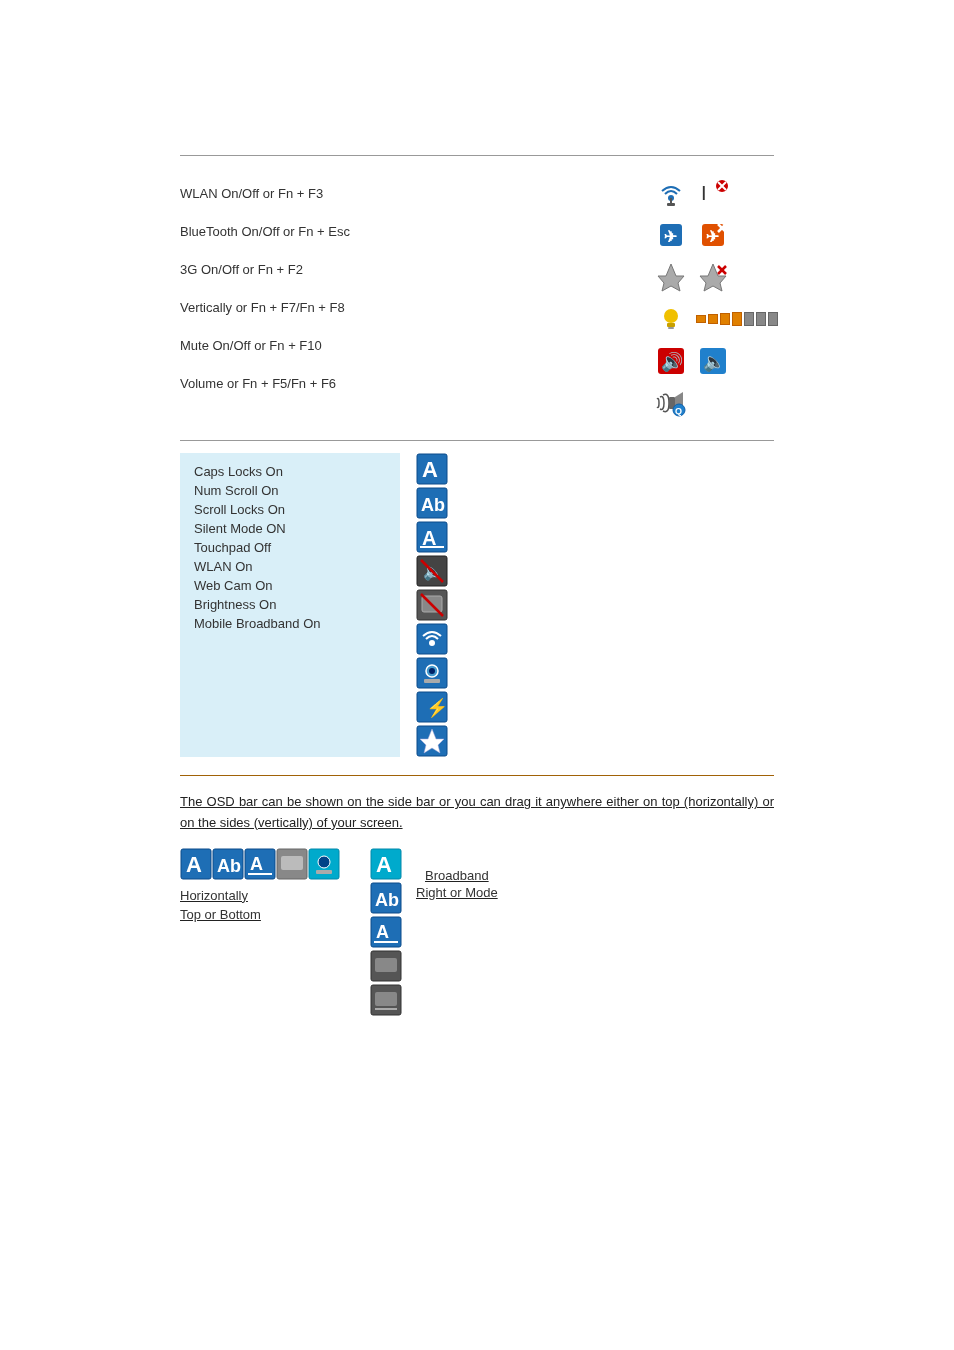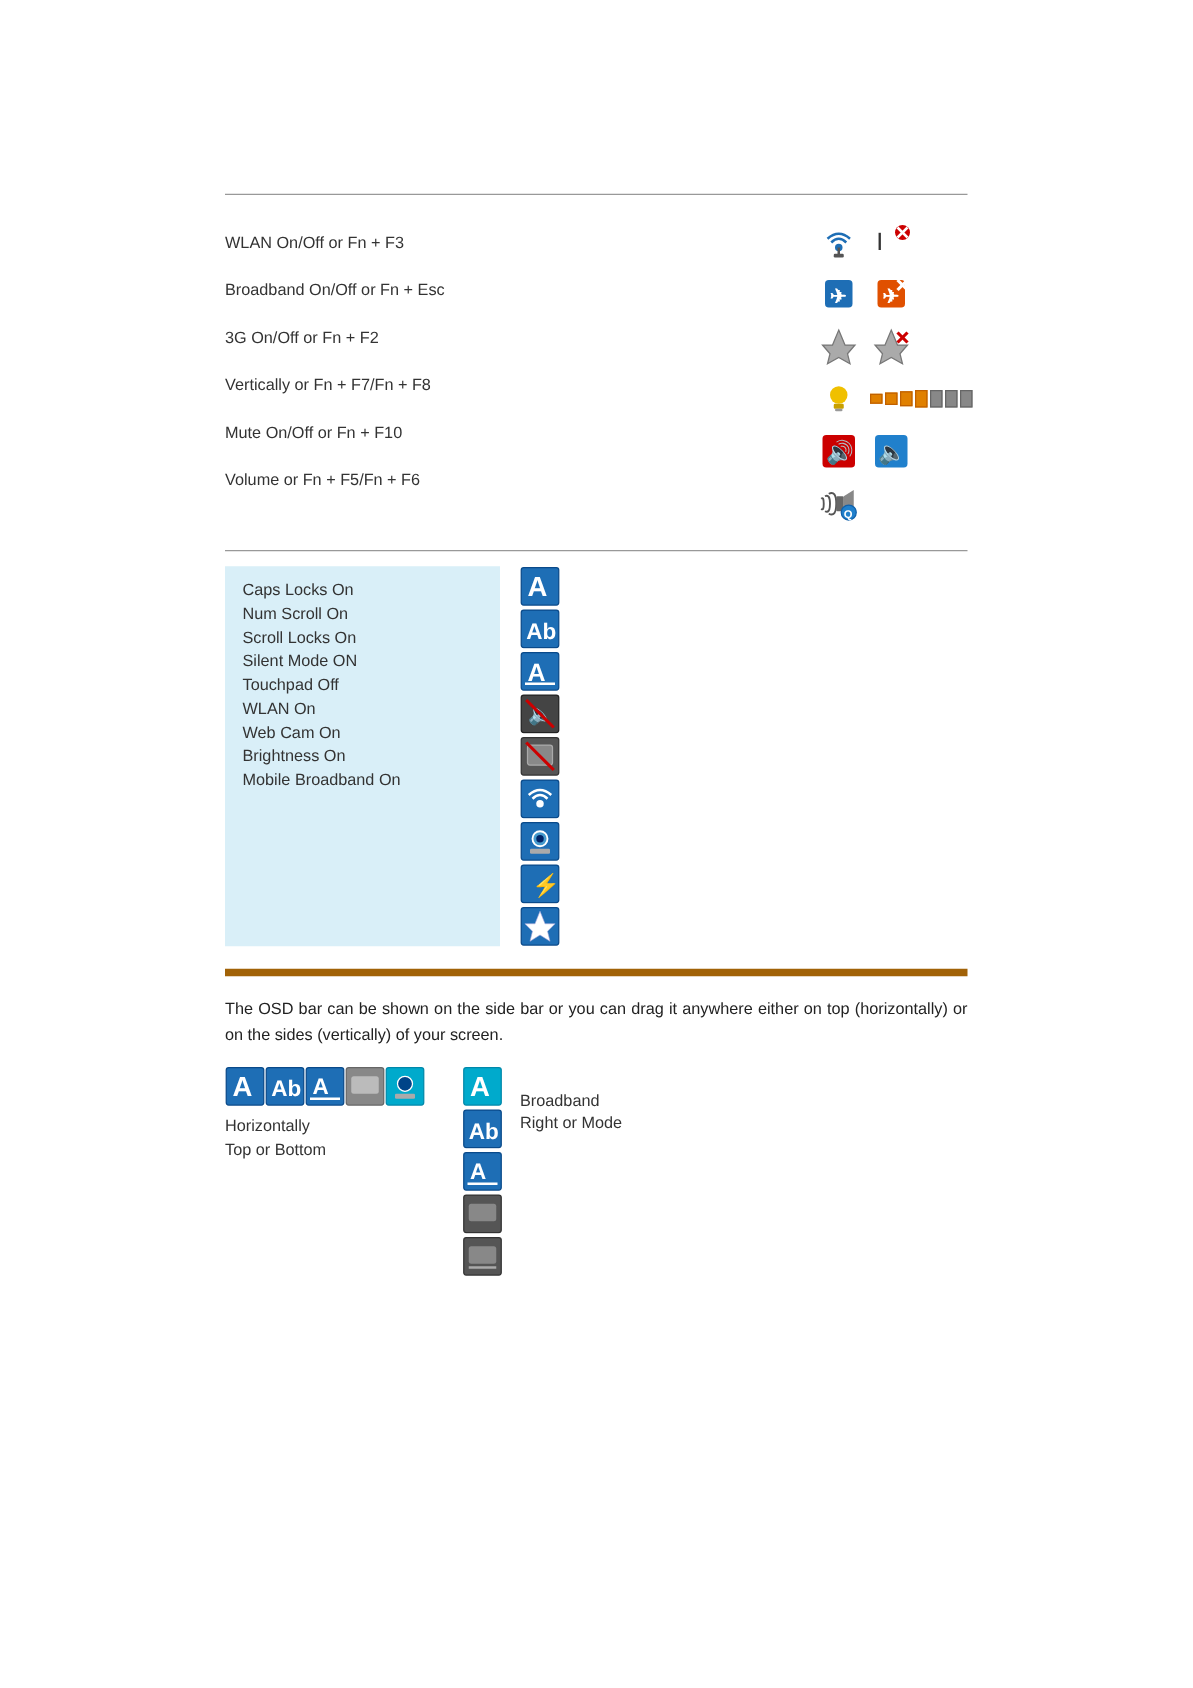"WLAN On/Off or Fn +" .feature-label { text-align: none -> center }
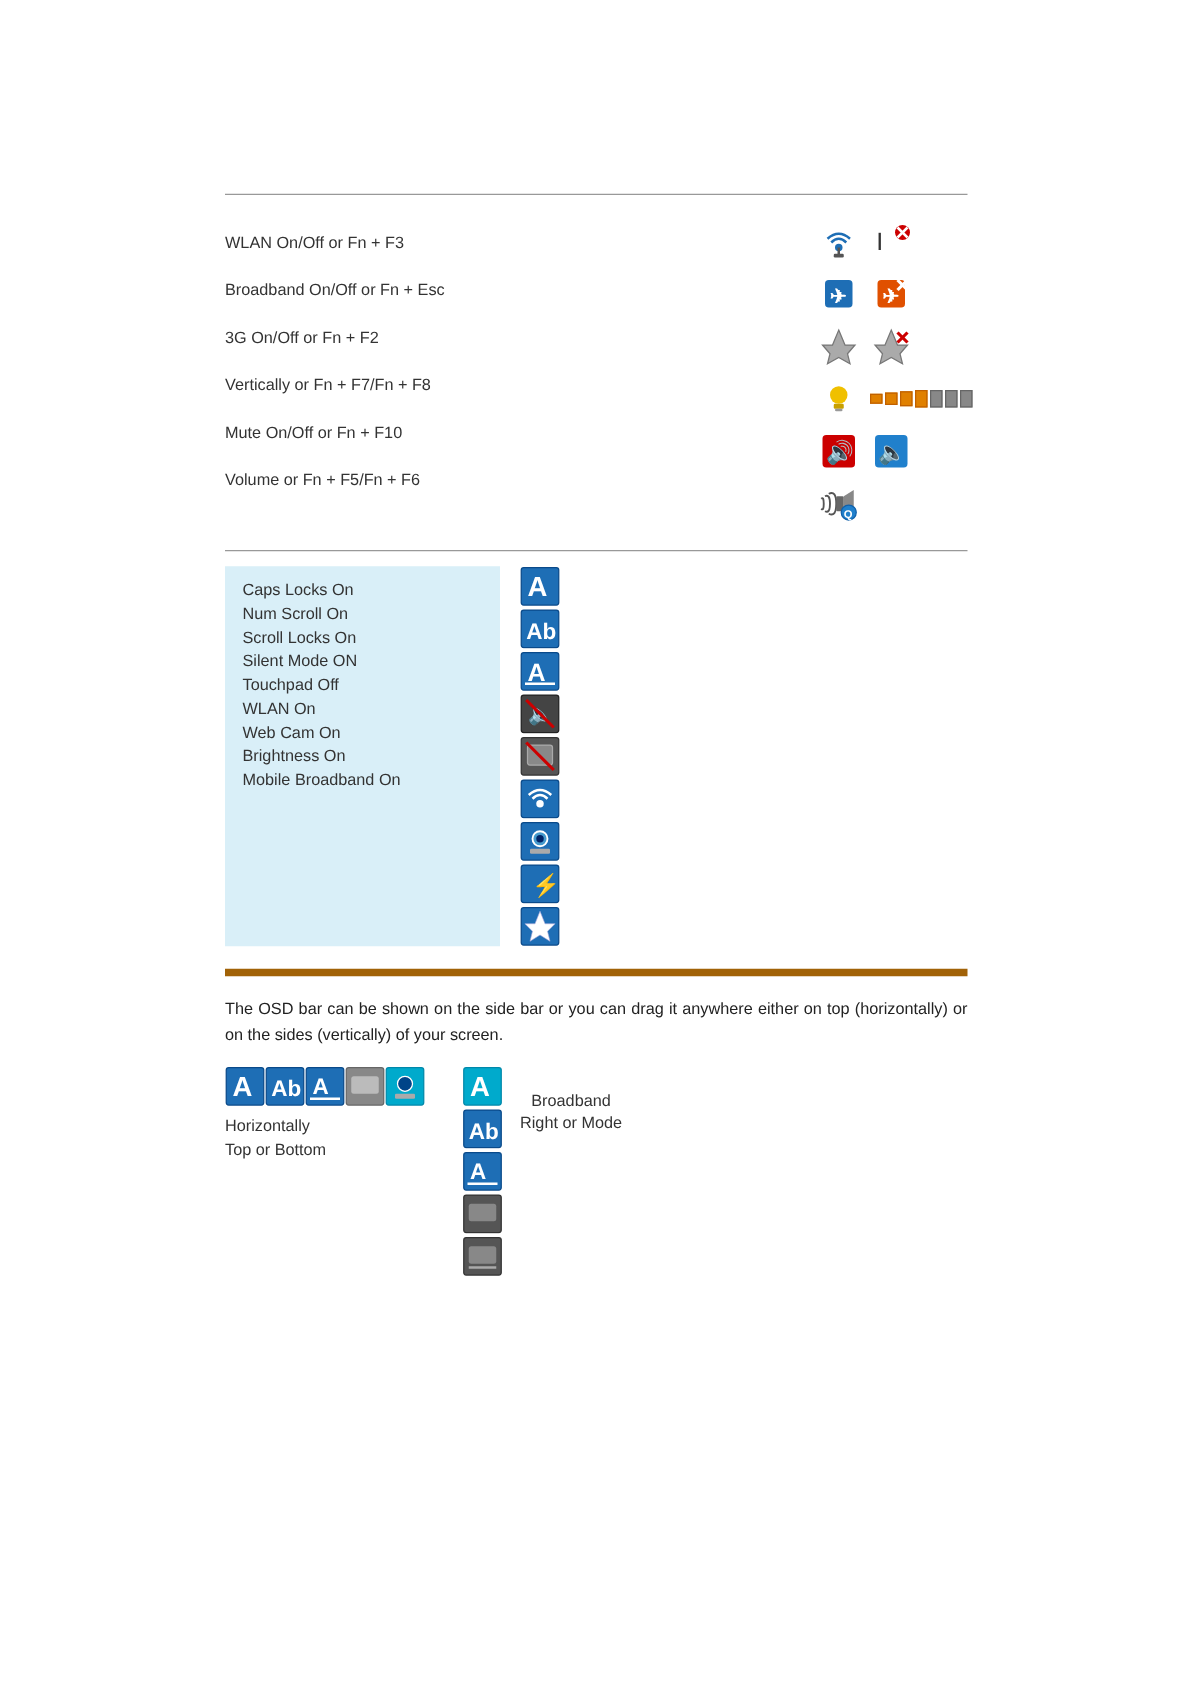"Broadband On/Off or Fn +" span.feature-label { text: Broadband -> BlueTooth }
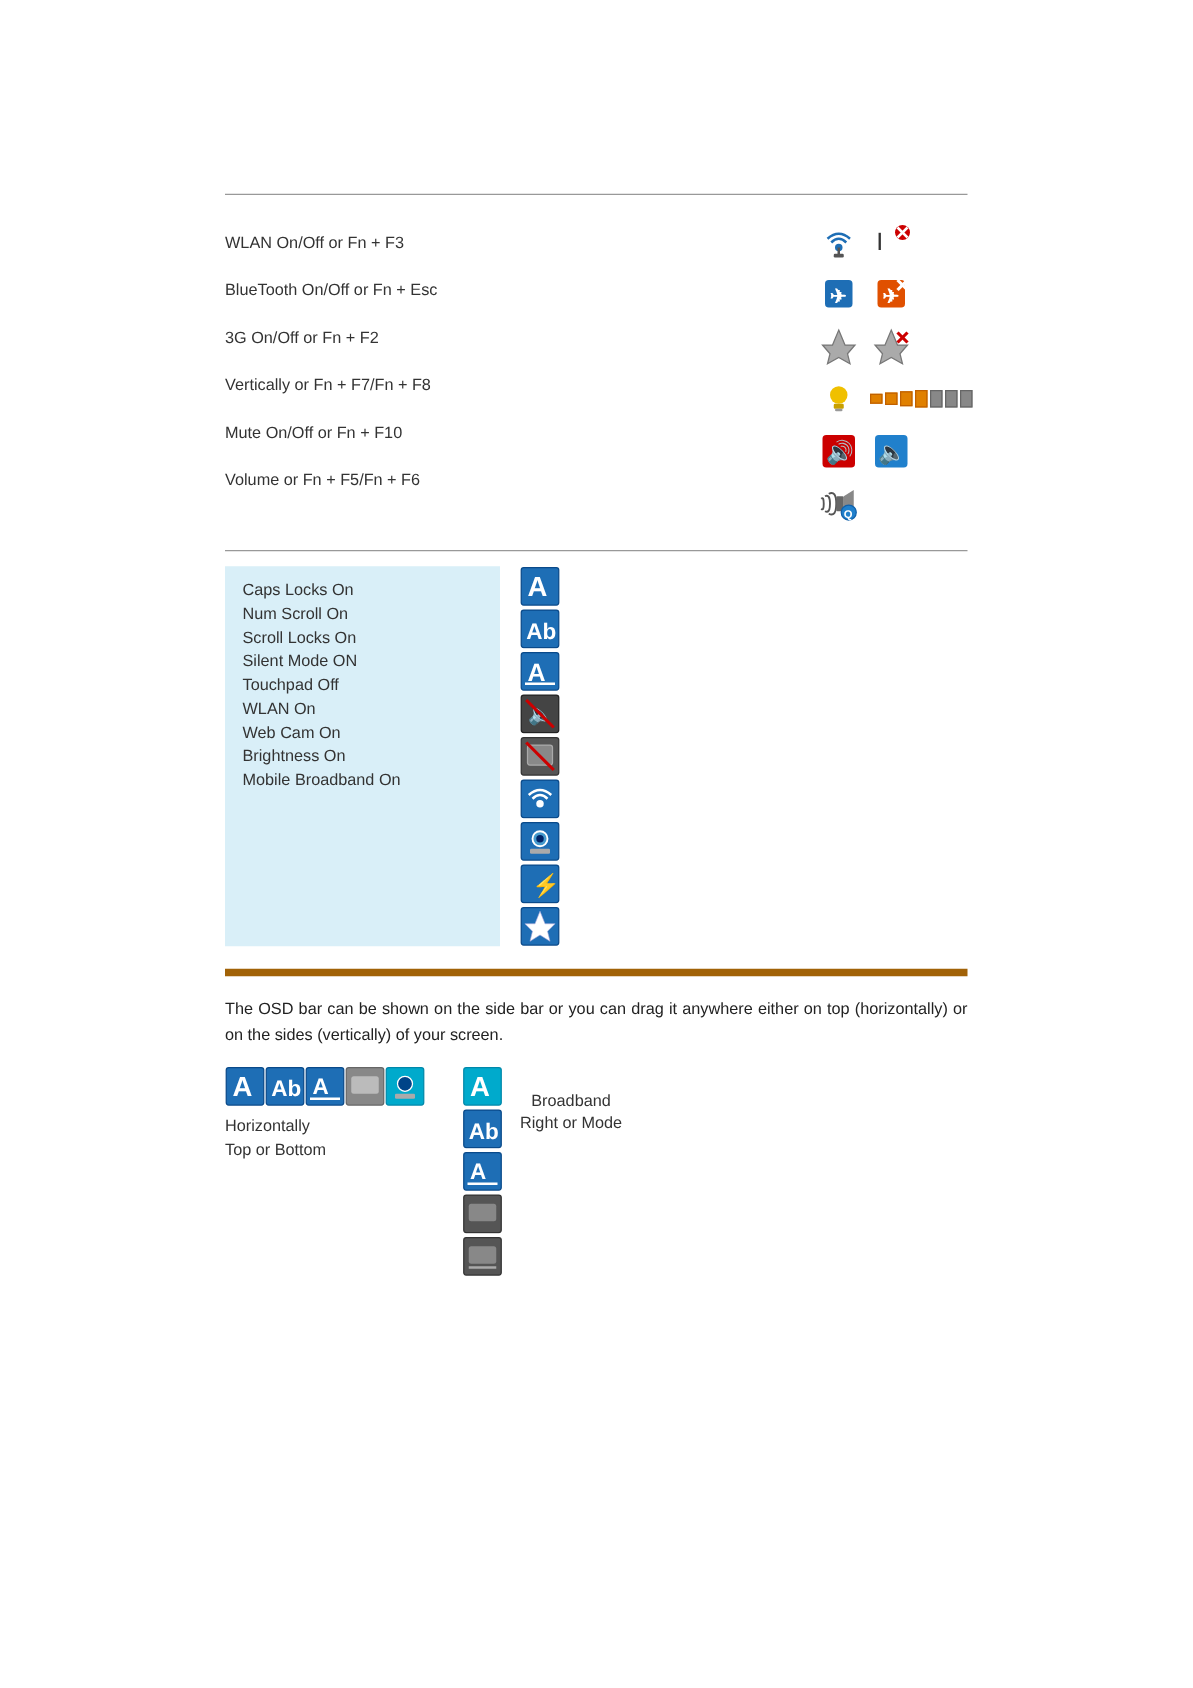"Caps Locks On" .section-middle { border-bottom: 6px solid #a16207 -> 1px solid #a16207 }
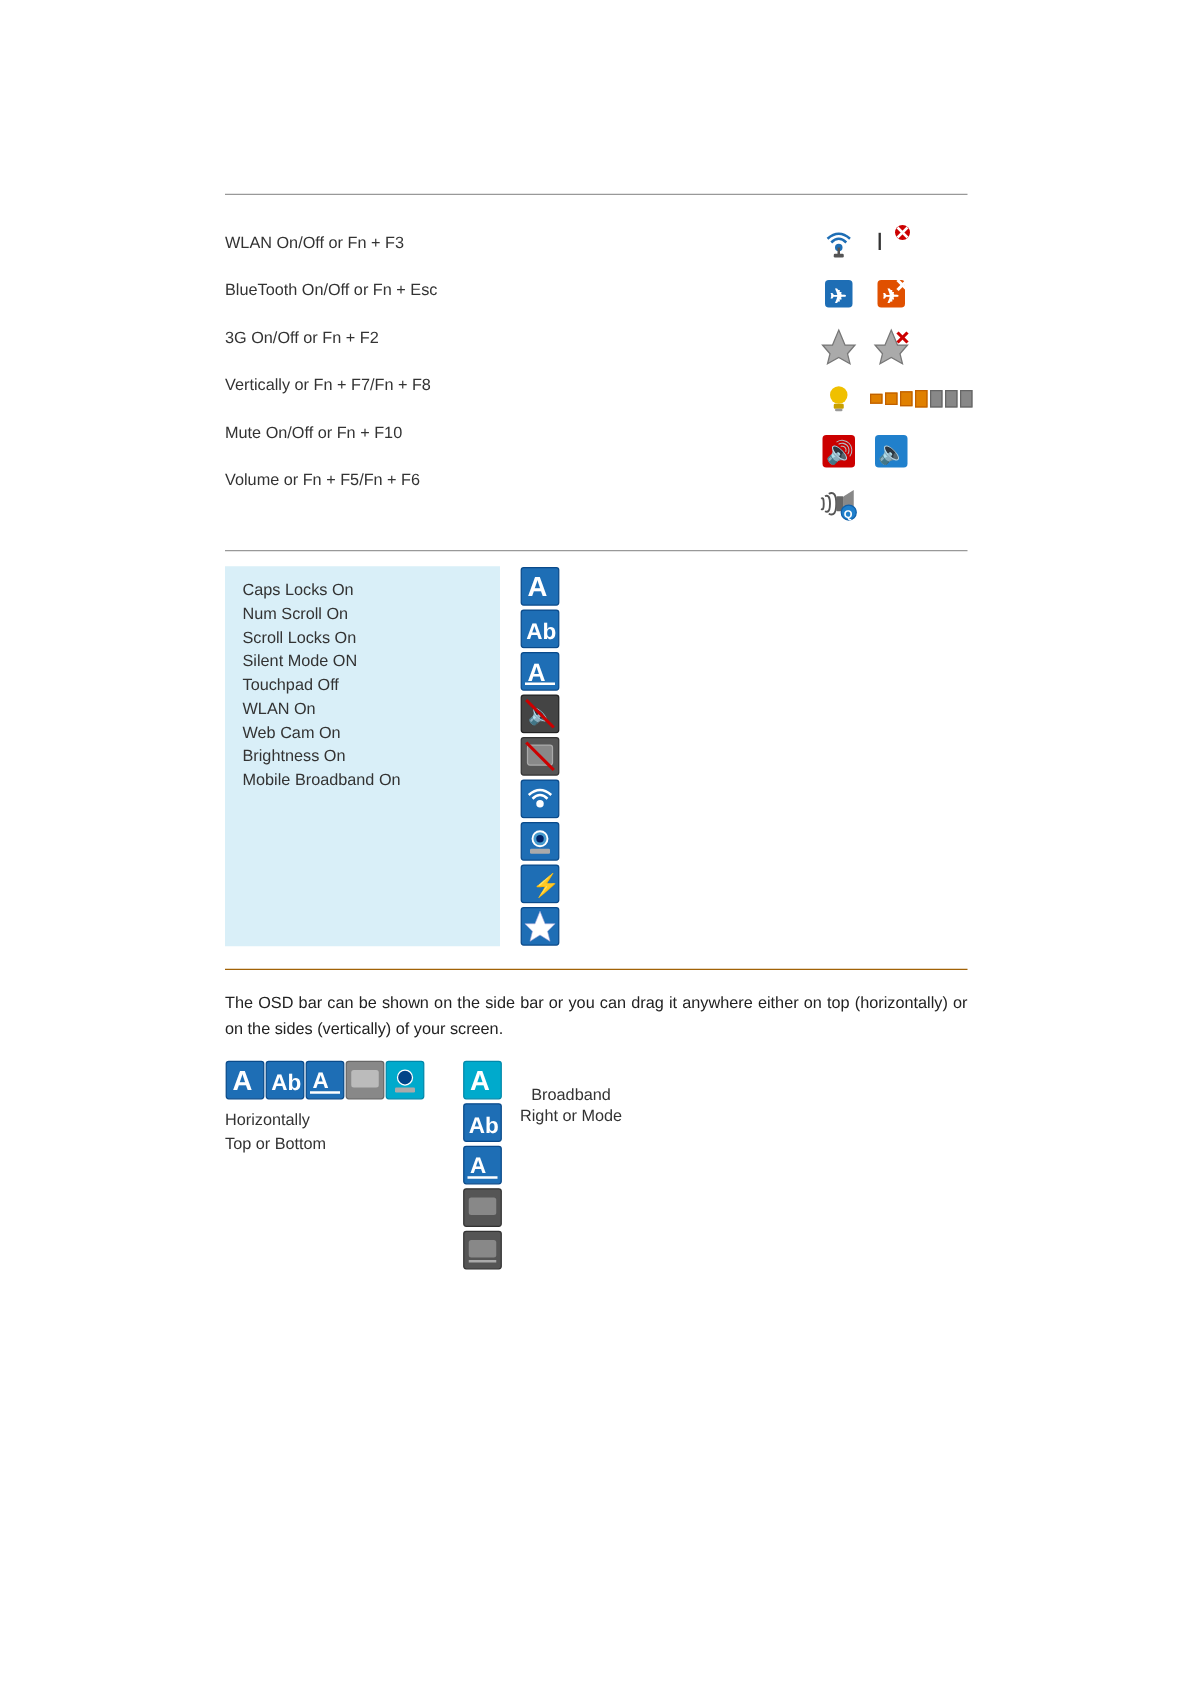"The OSD bar can be" .section-bottom { text-decoration: none -> underline }
